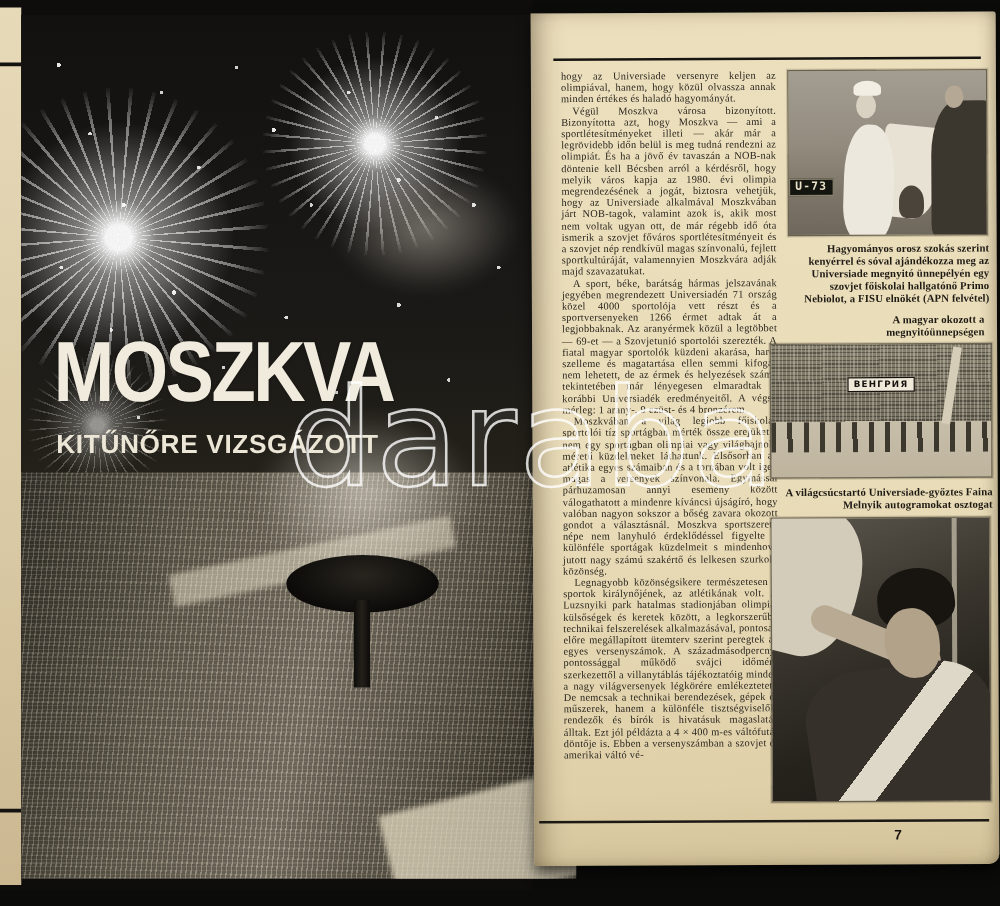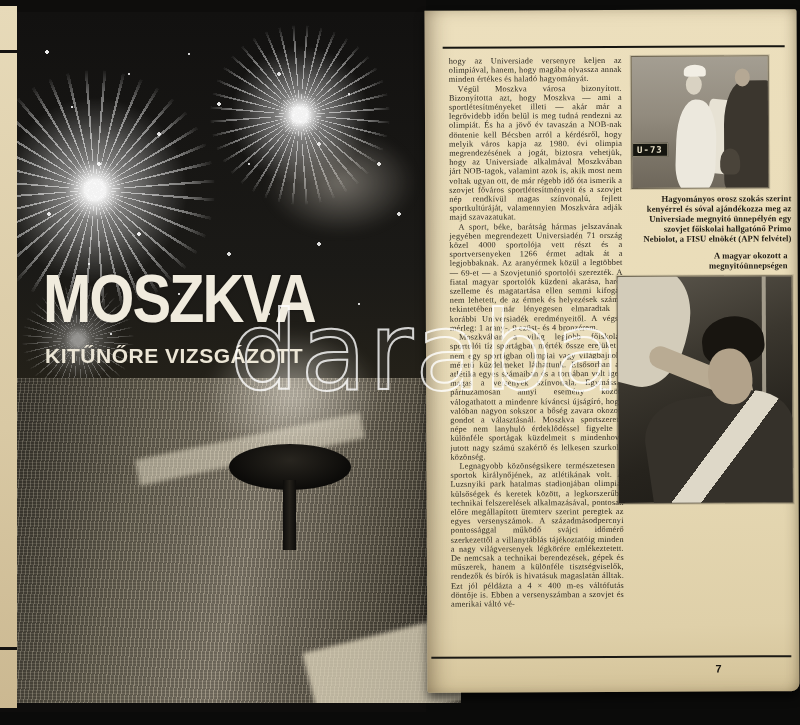"hogy az Universiade versenyre keljen" p { text: magába -> közül }
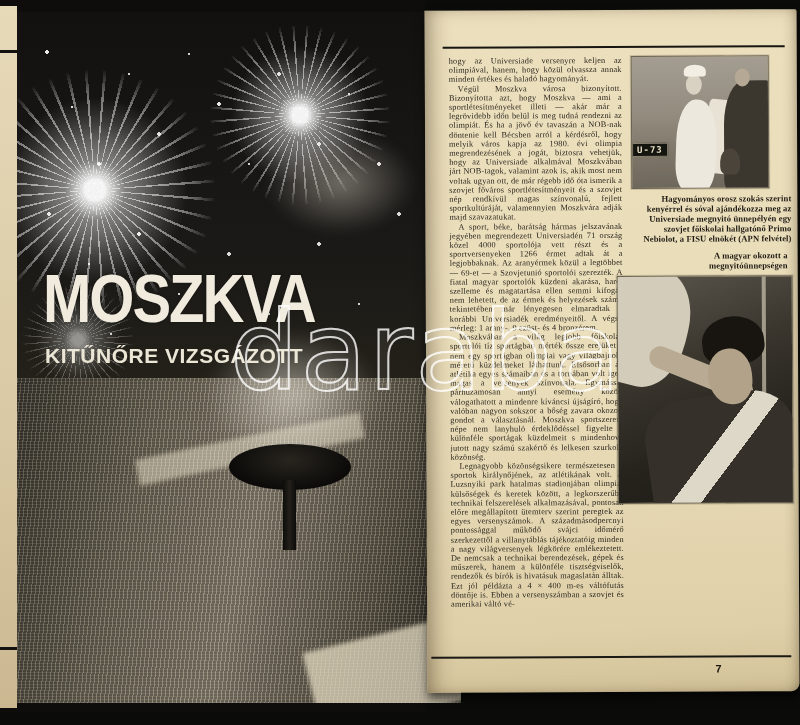"U-73" #photo-1 { width: 138px -> 160px }
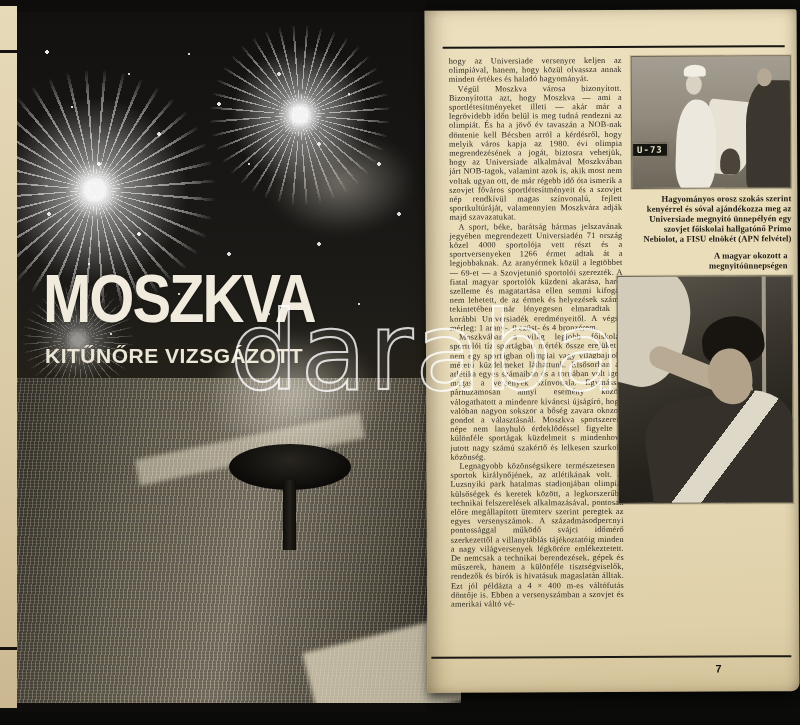"ВЕНГРИЯ" div.bw-photo { html: none -> <div> <div></div> <div></div> <div>ВЕНГРИЯ</div> </div> }
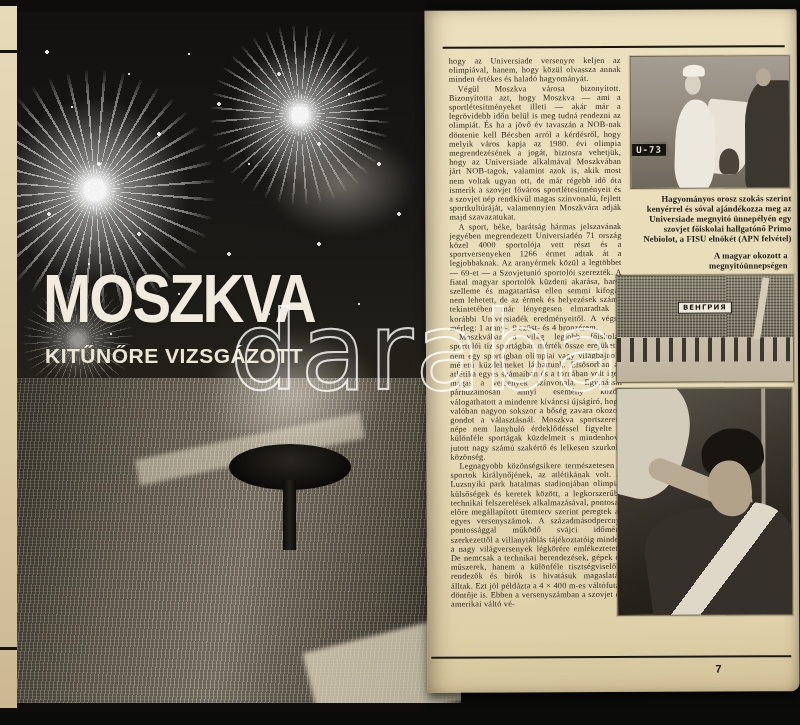"A világcsúcstartó Universiade-győztes" div.caption { html: none -> <div>A világcsúcstartó Universiade-győztes Faina Melnyik autogramokat osztogat</div> }
